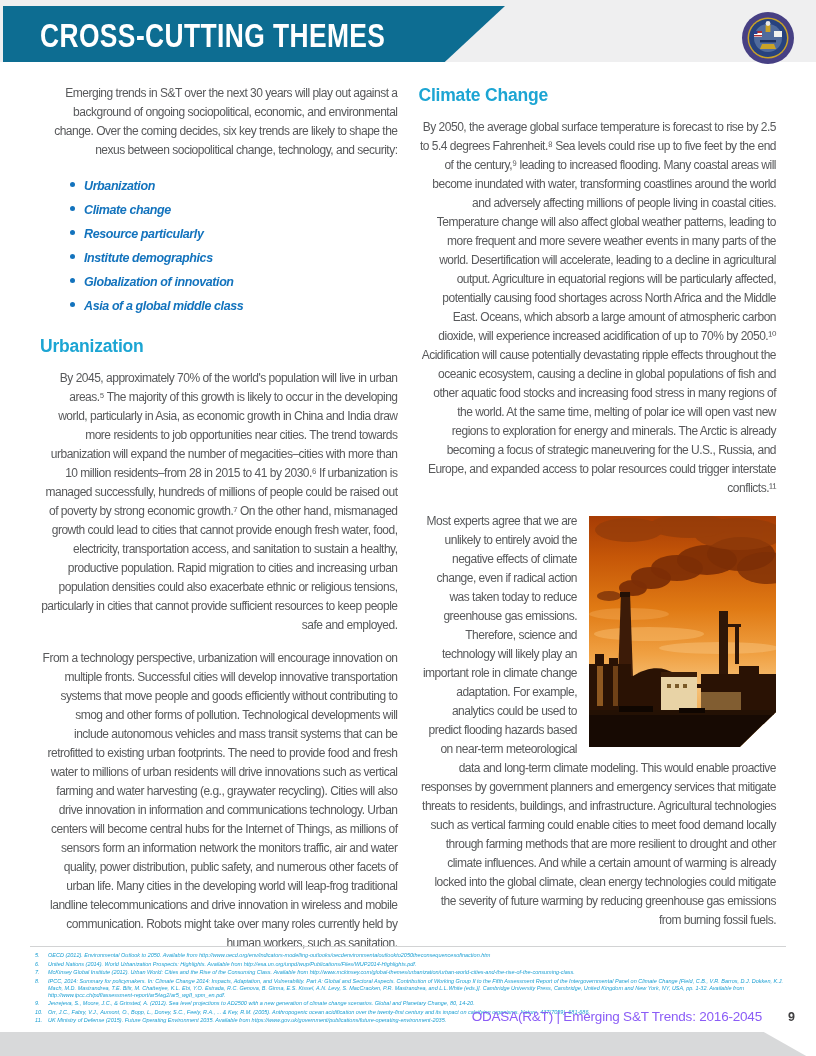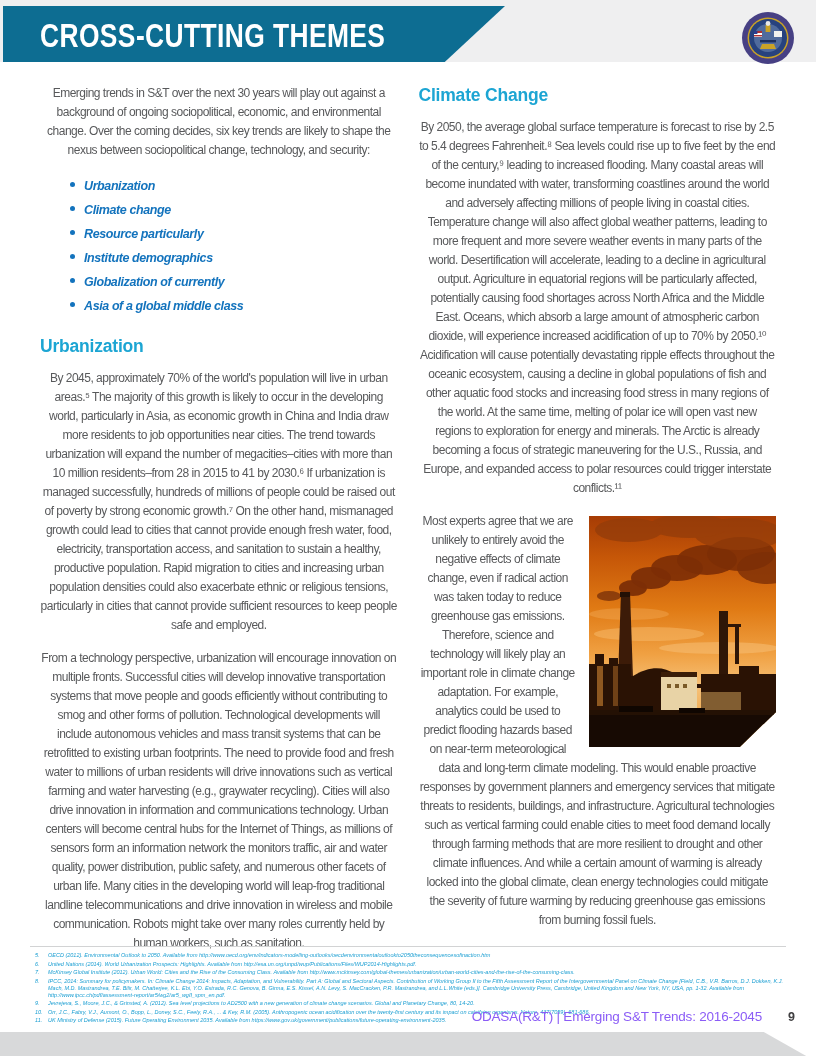"Emerging trends in S&T over" .col p { text-align: center -> right }
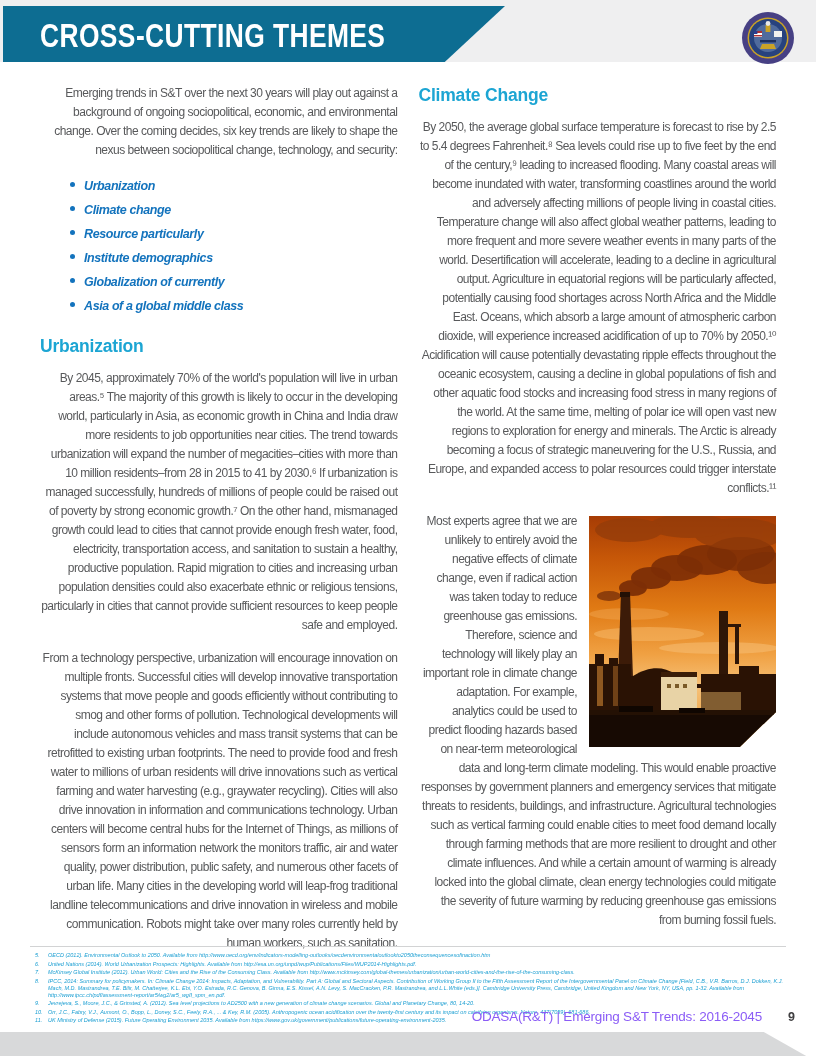"Globalization of currently" span { text: currently -> innovation }
